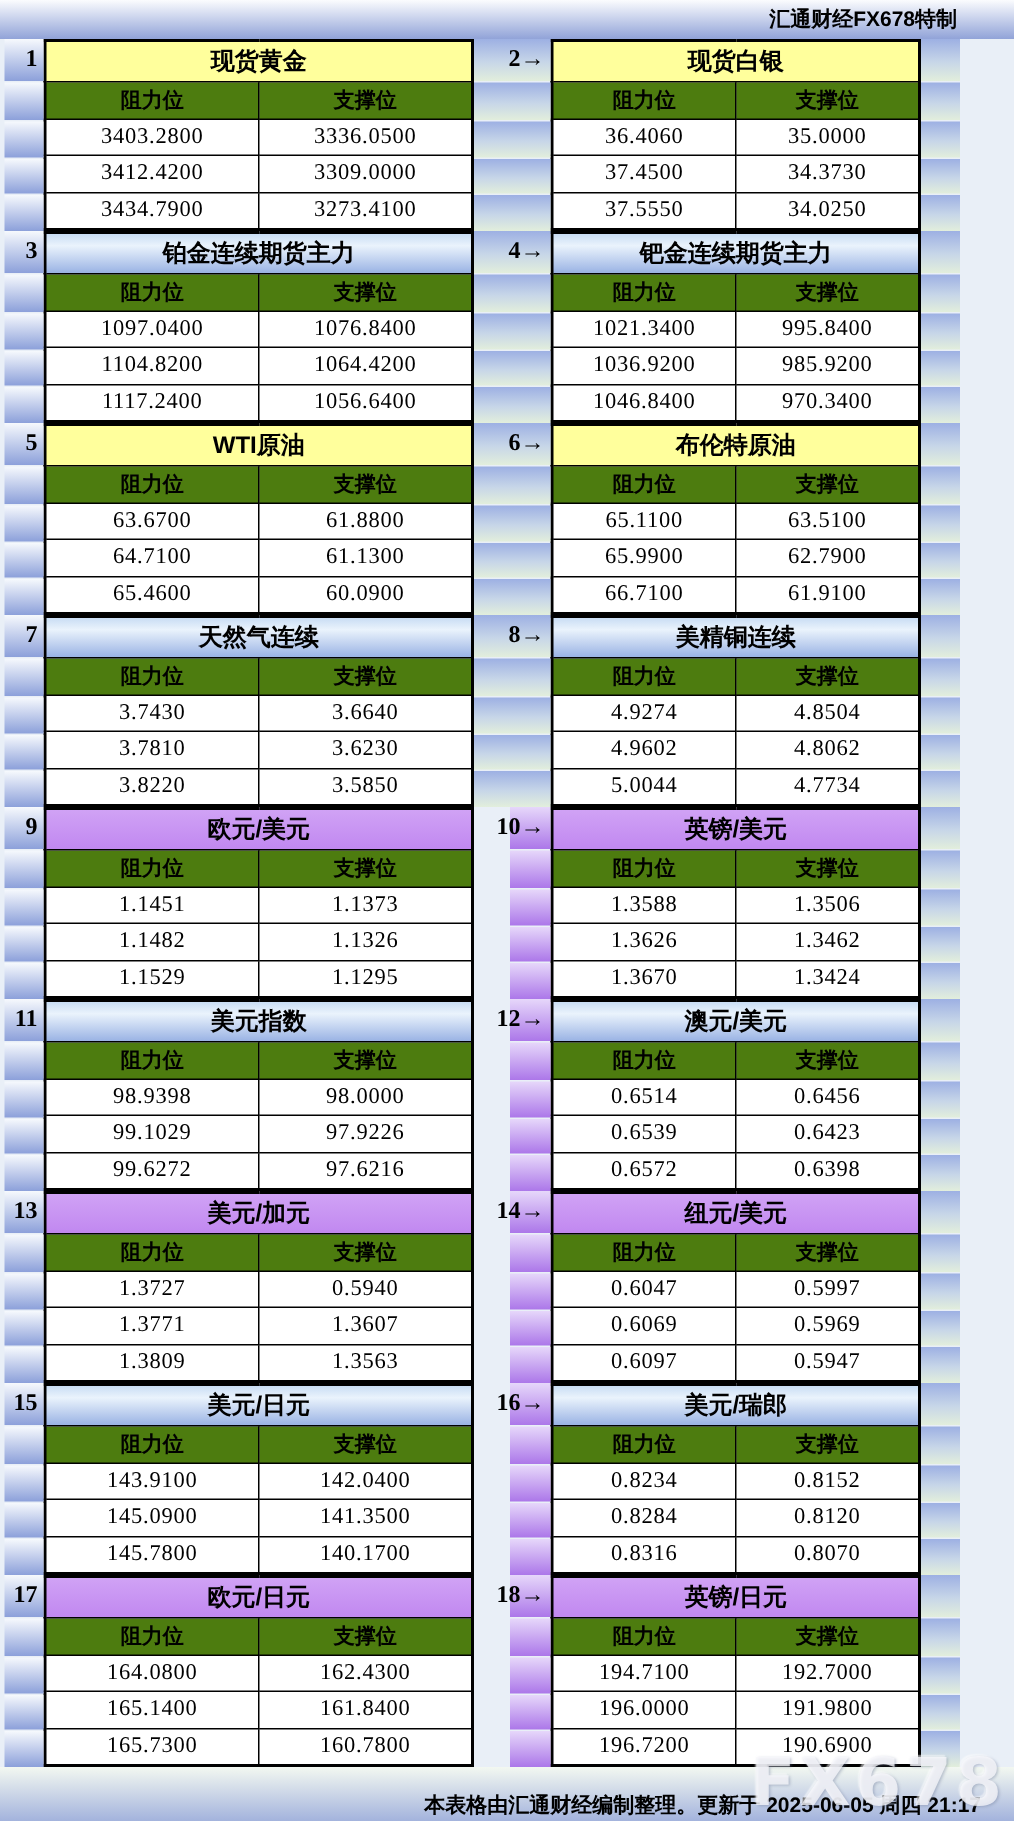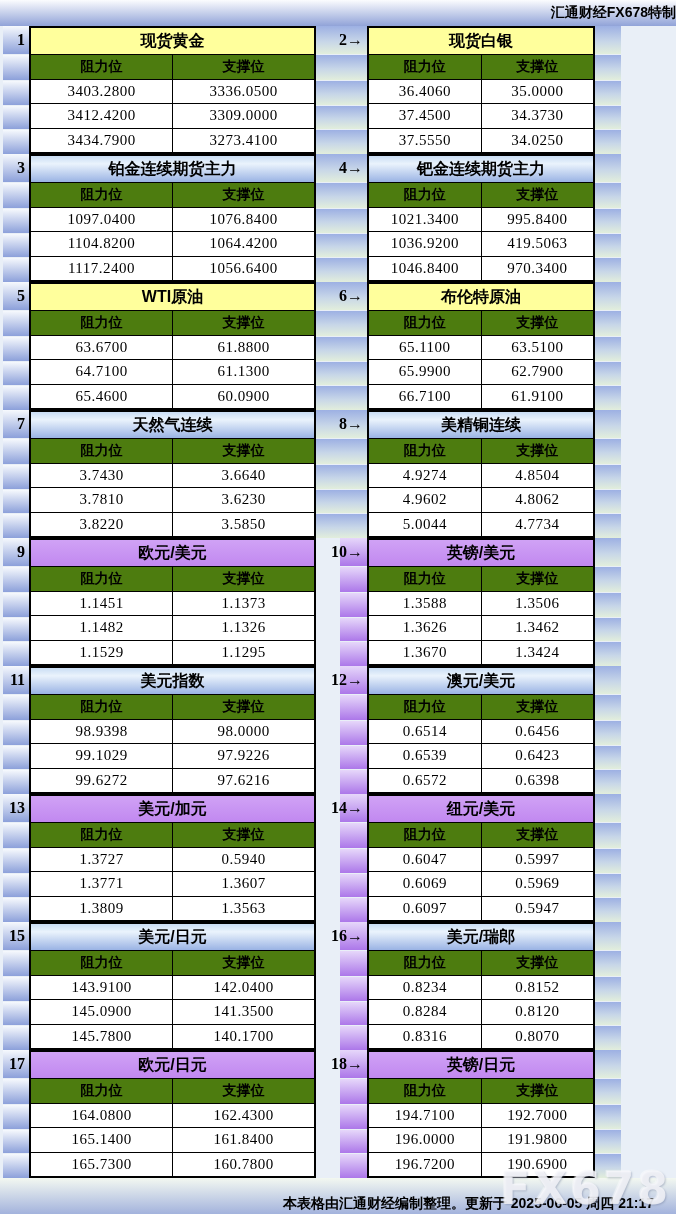"汇通财经FX678特制" .topband { padding-right: none -> 38px }
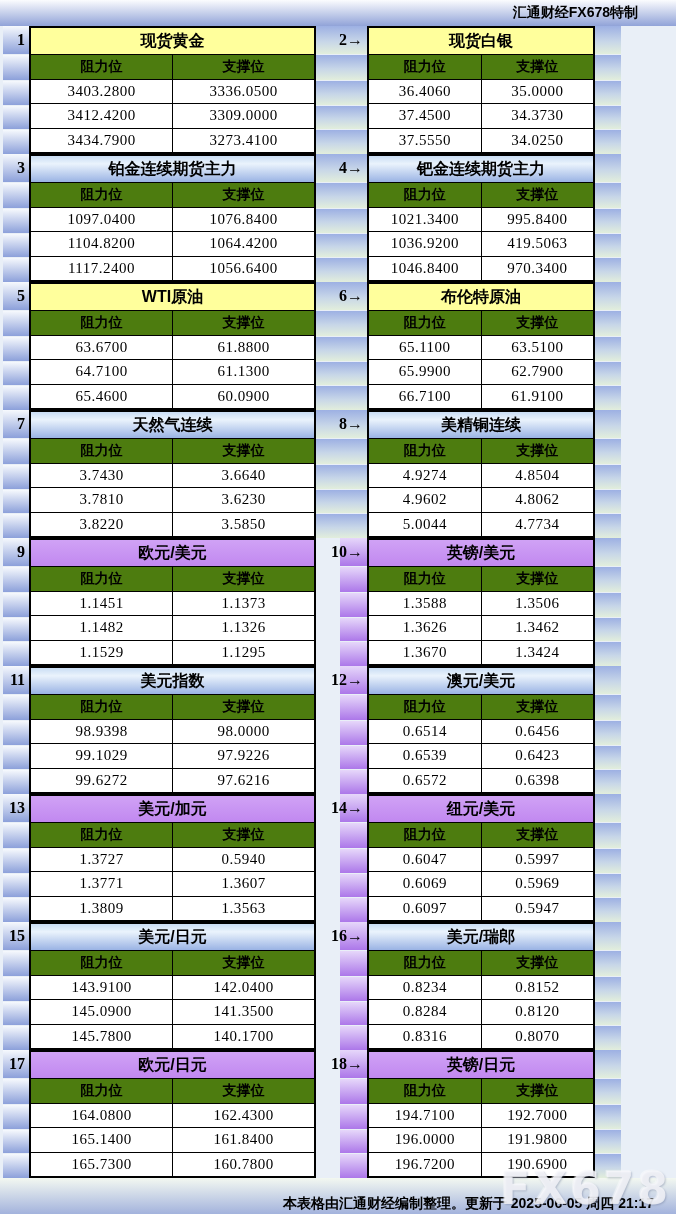"现货白银" .ptable.rt { width: 228px -> 247px }
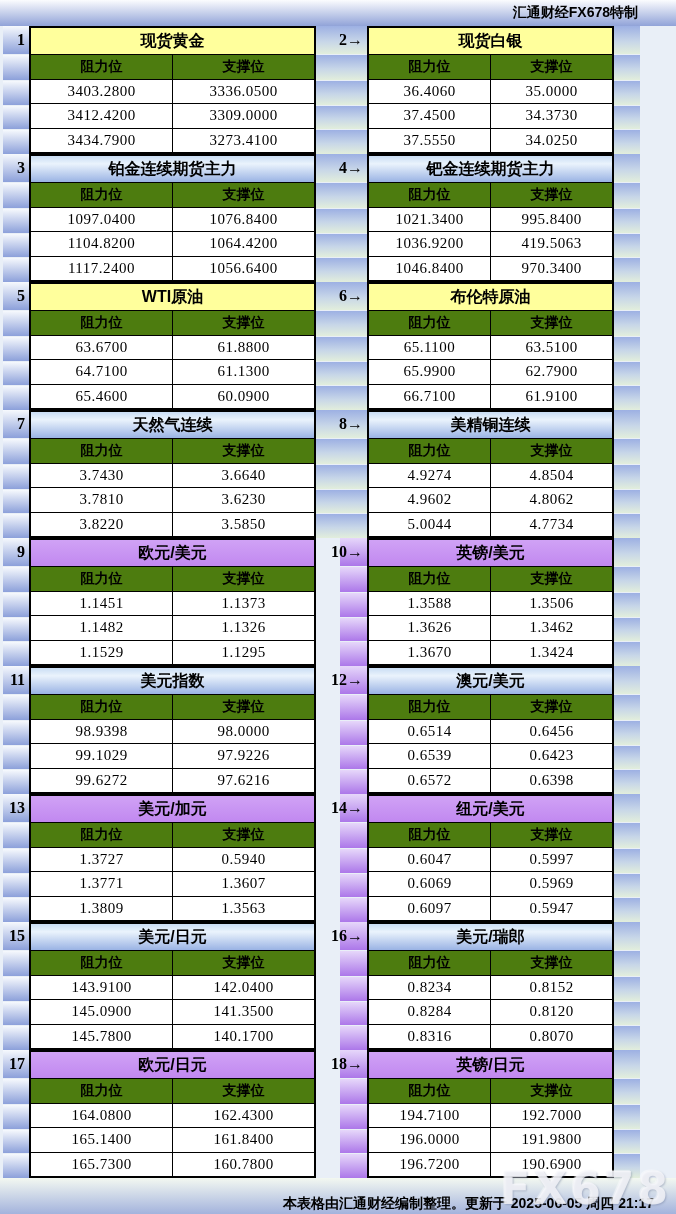"419.5063" td { text: 419.5063 -> 985.9200 }
